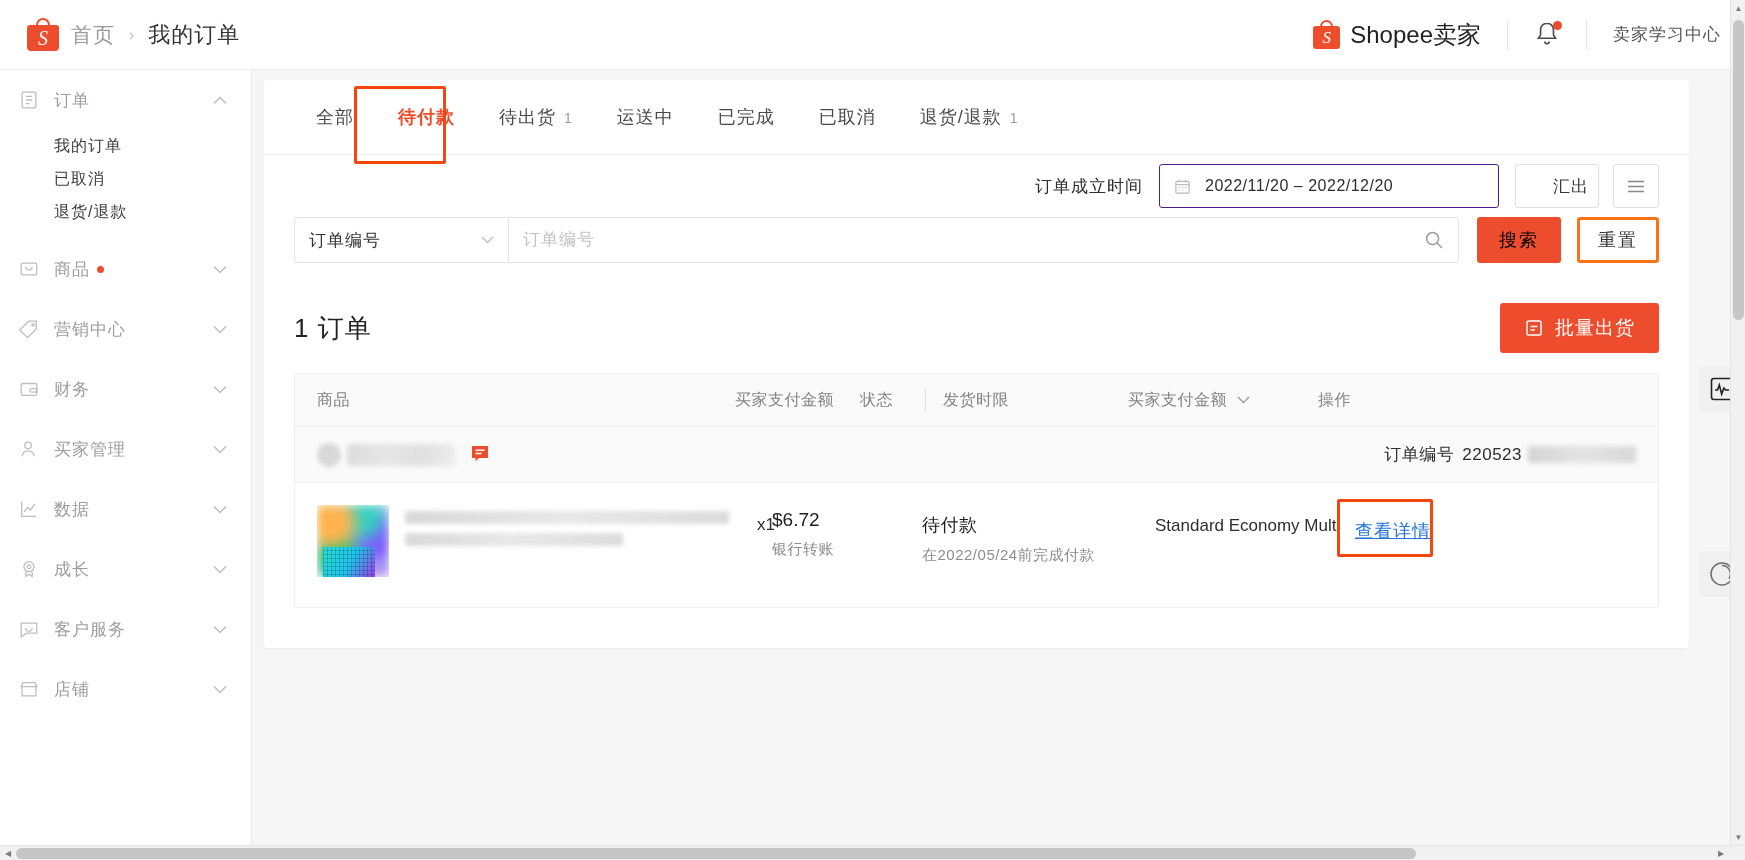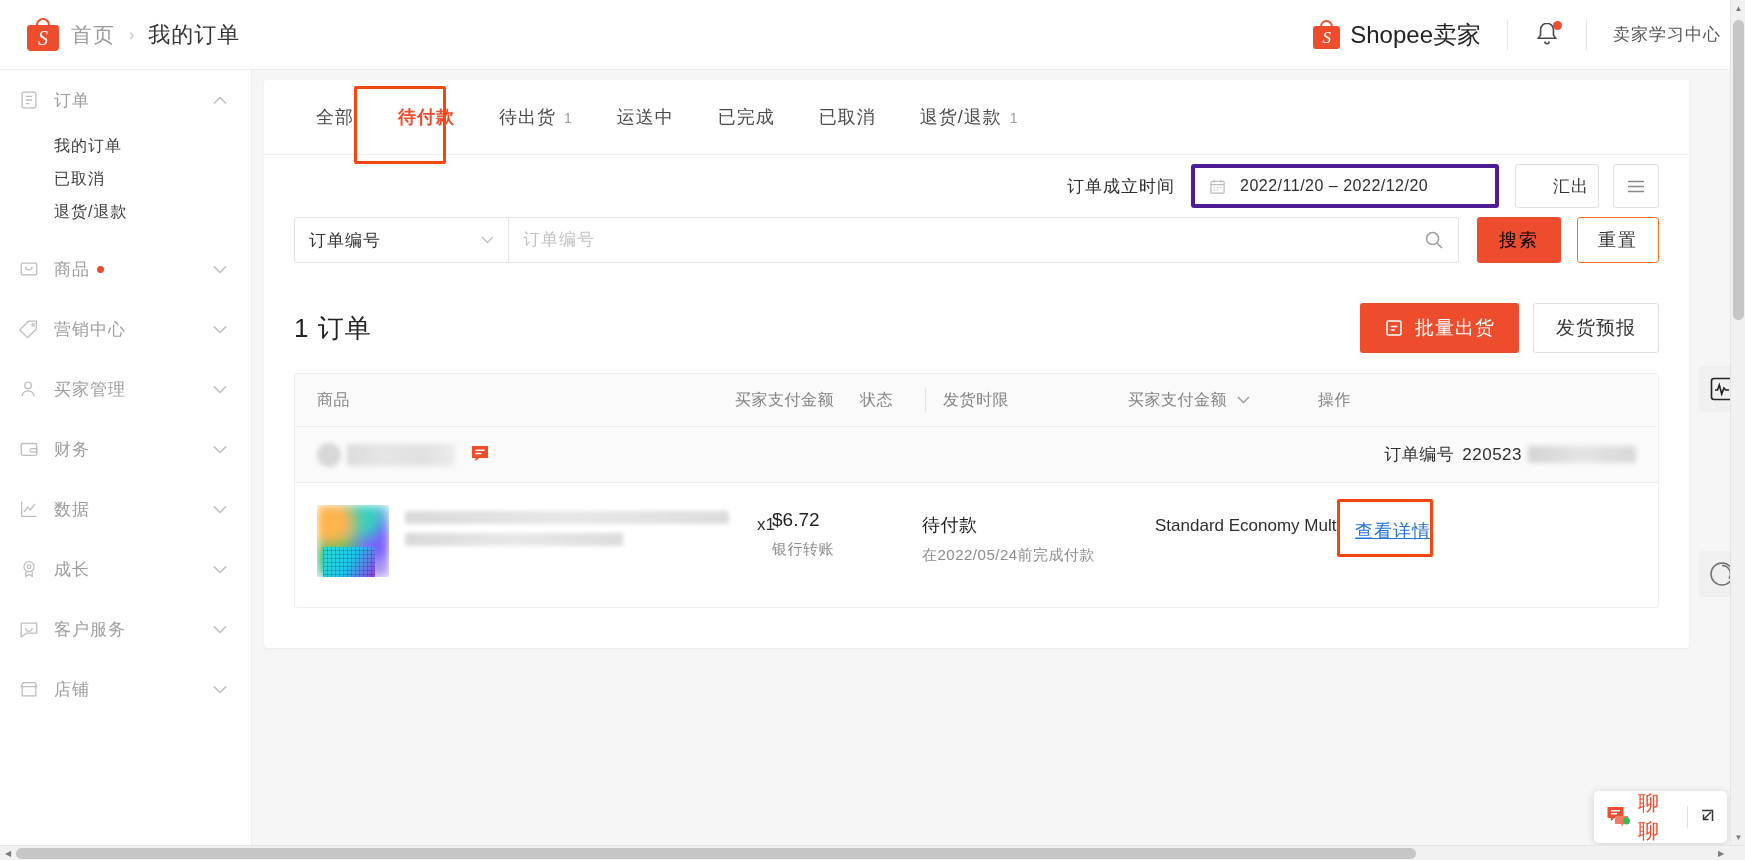"2022/11/20 – 2022/12/20" .date-box { border: 4px solid #4c1d95 -> 1px solid #4c1d95; width: 308px -> 340px }
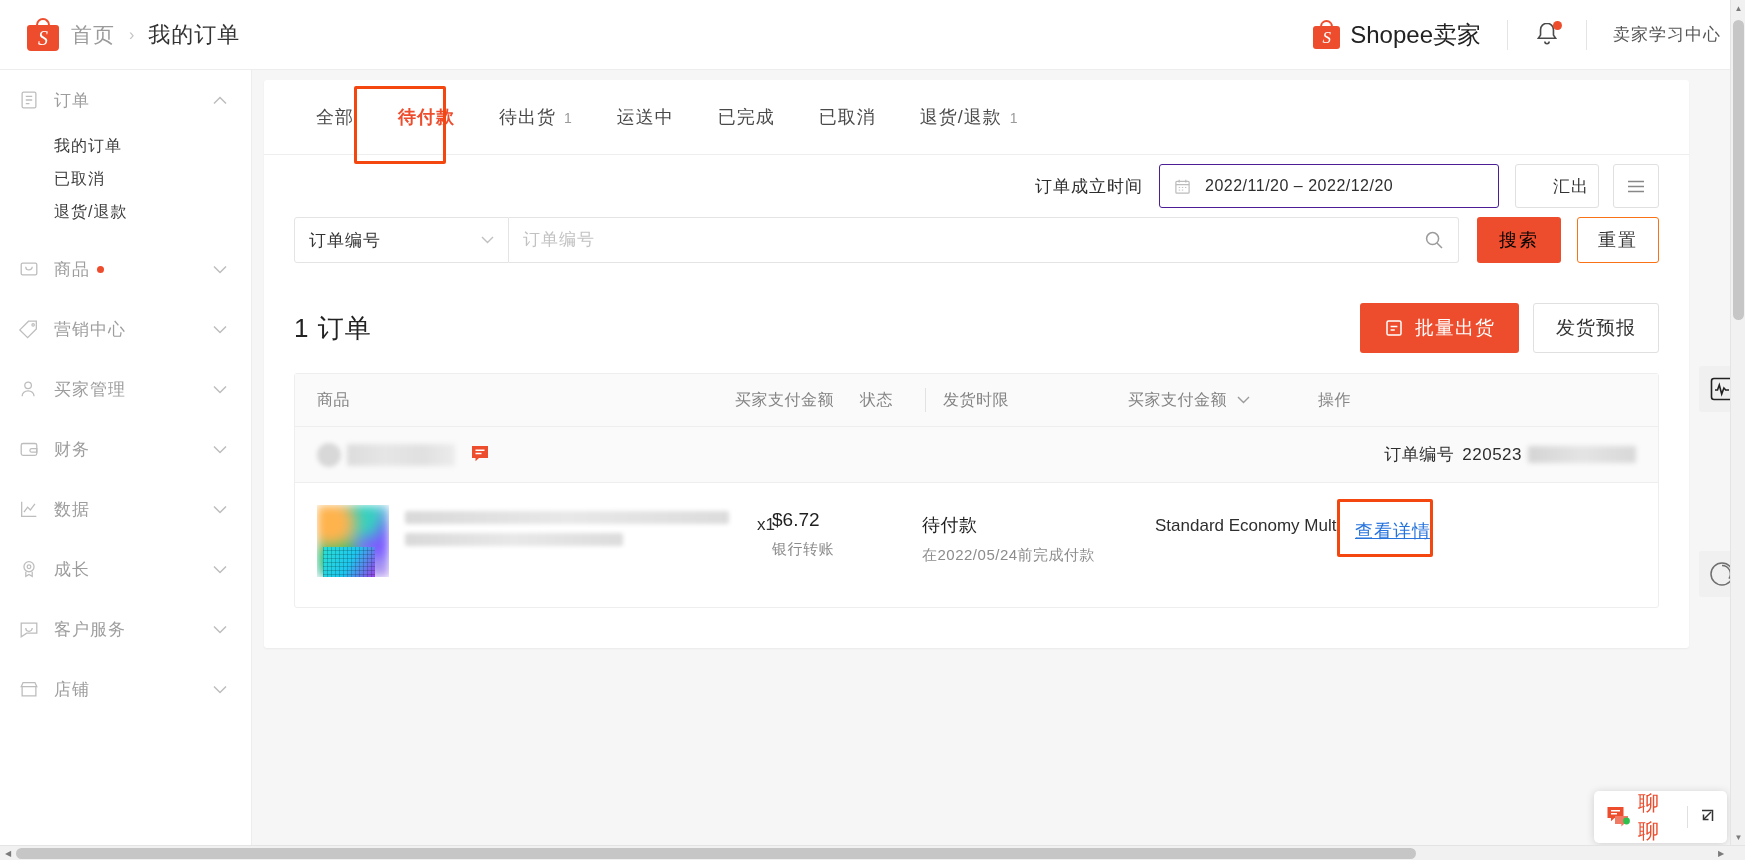"重置" .btn-reset { border: 1px solid #f97316 -> 3px solid #f97316 }
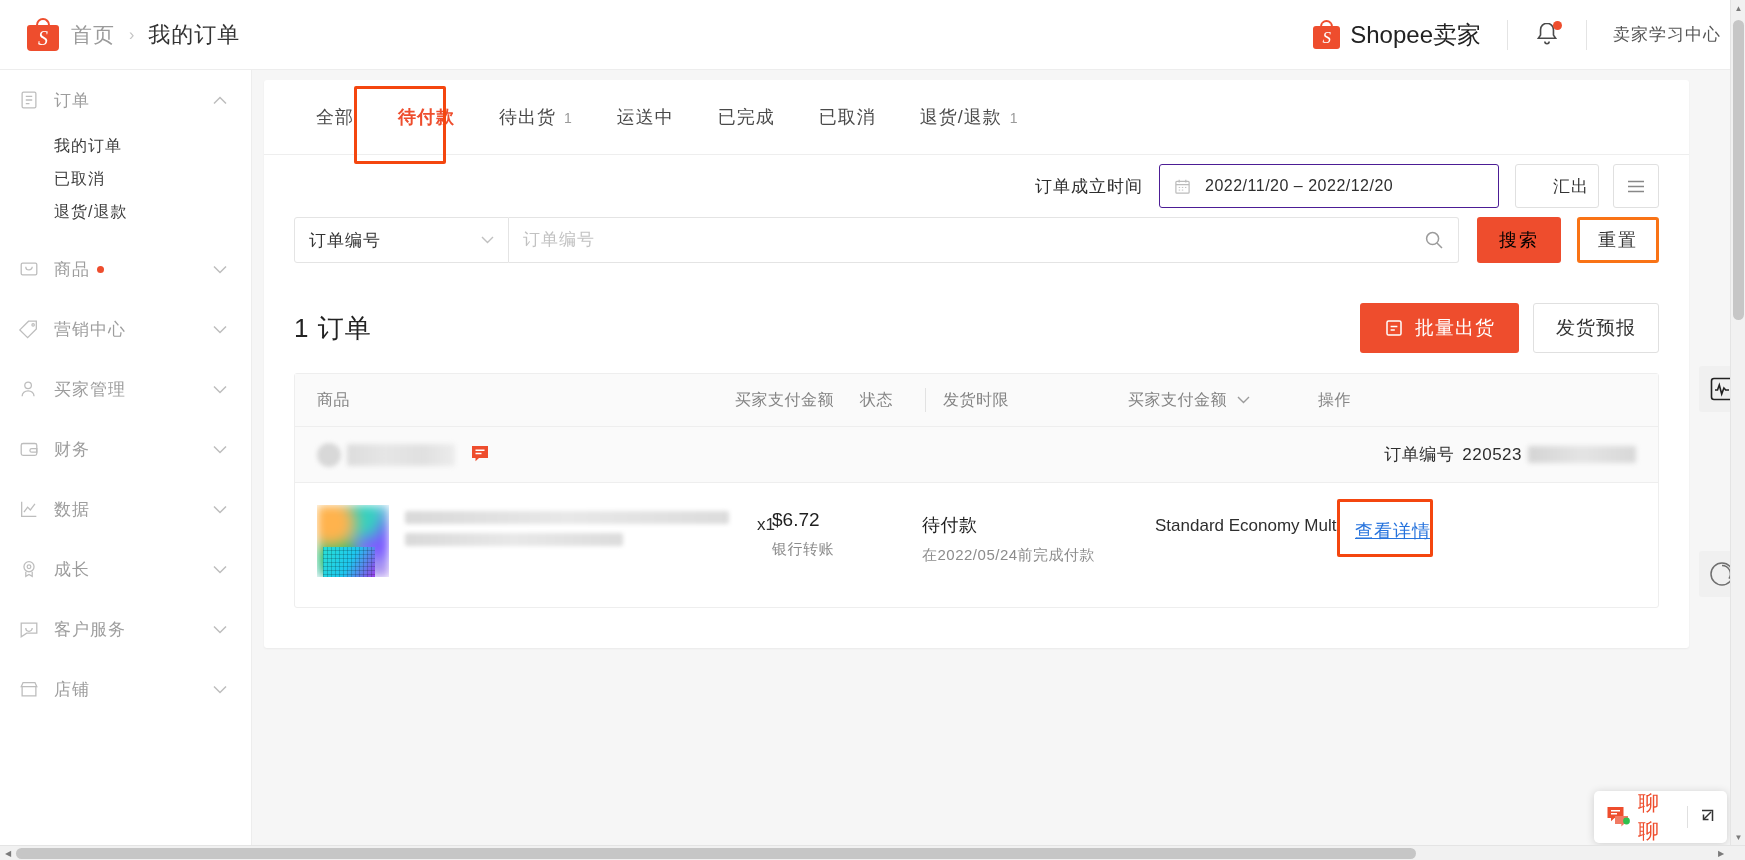"发货预报" div.btn-forecast { html: <div> <span>发货预报</span> </div> -> none }
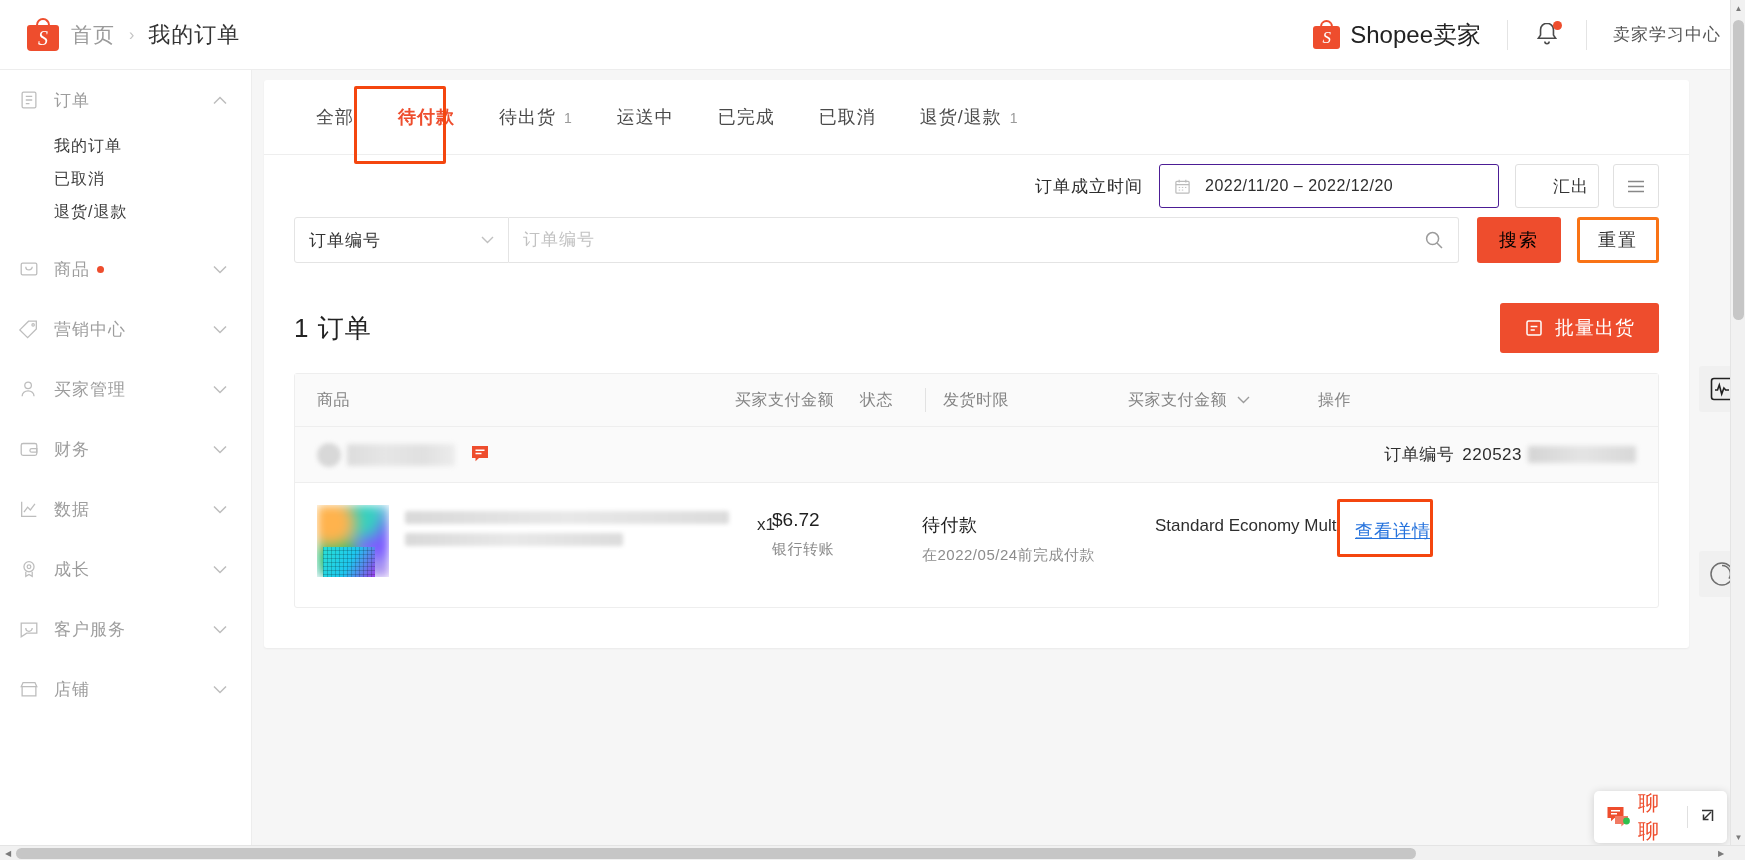"买家管理" div.nav-group { order: before "财务" -> after "财务" }
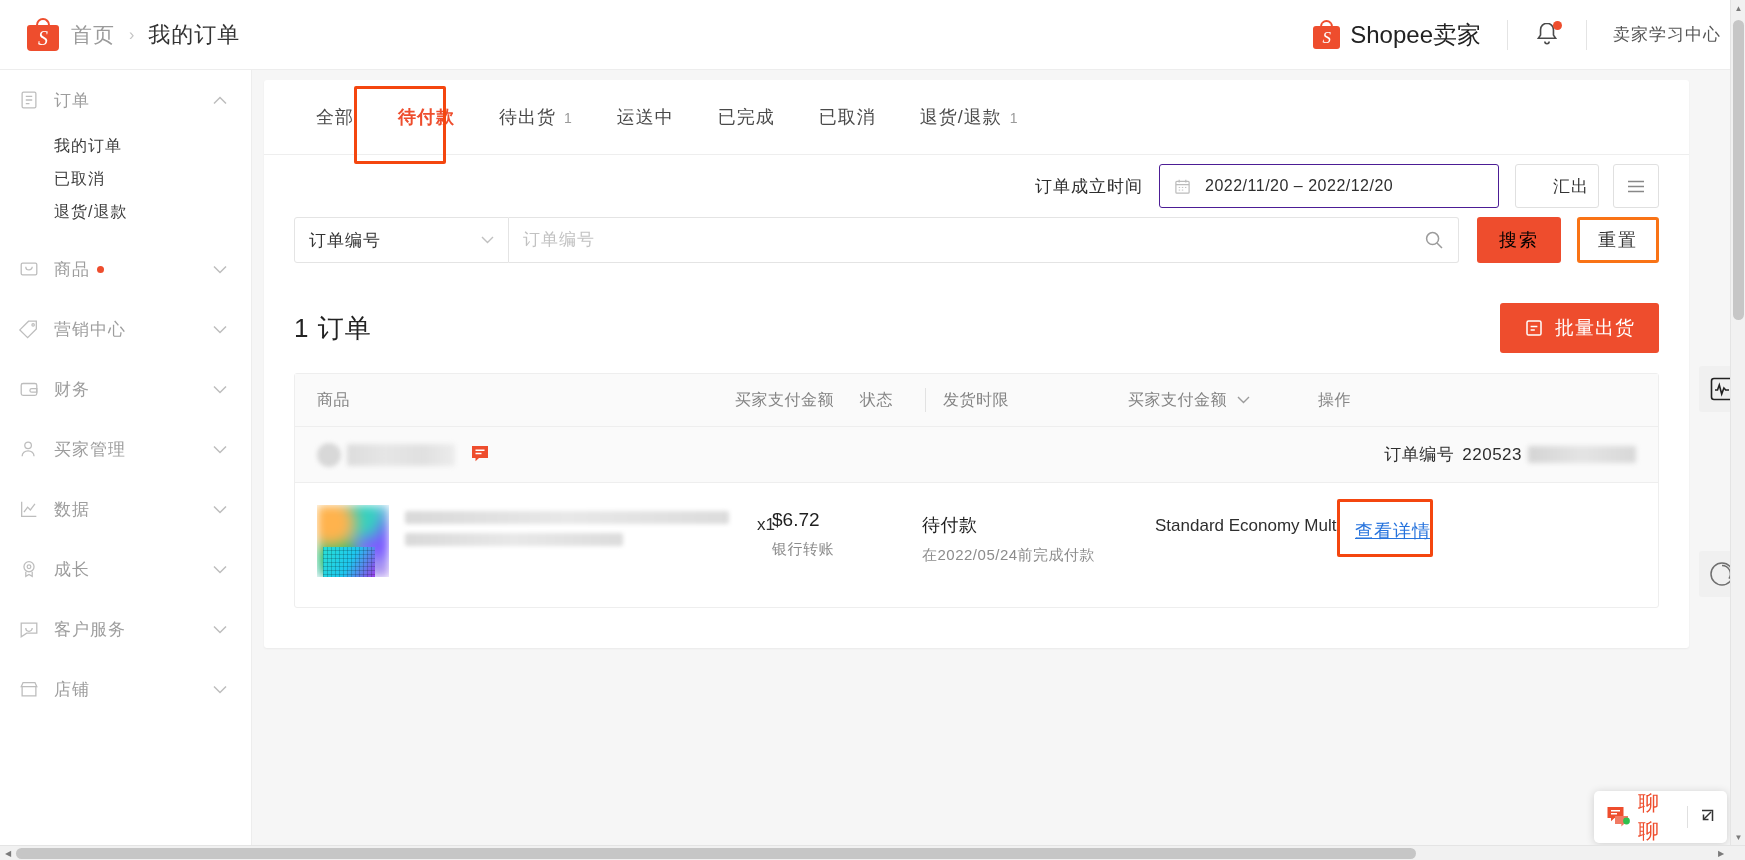"聊聊" div.chat-widget { html: <div> <span> <svg> <path></path> <path></path> <path></path> <circle></circle> </svg> </span> <span>聊聊</span> <span></span> <span> <svg> <path></path> <path></path> <path></path> </svg> </span> </div> -> none }
